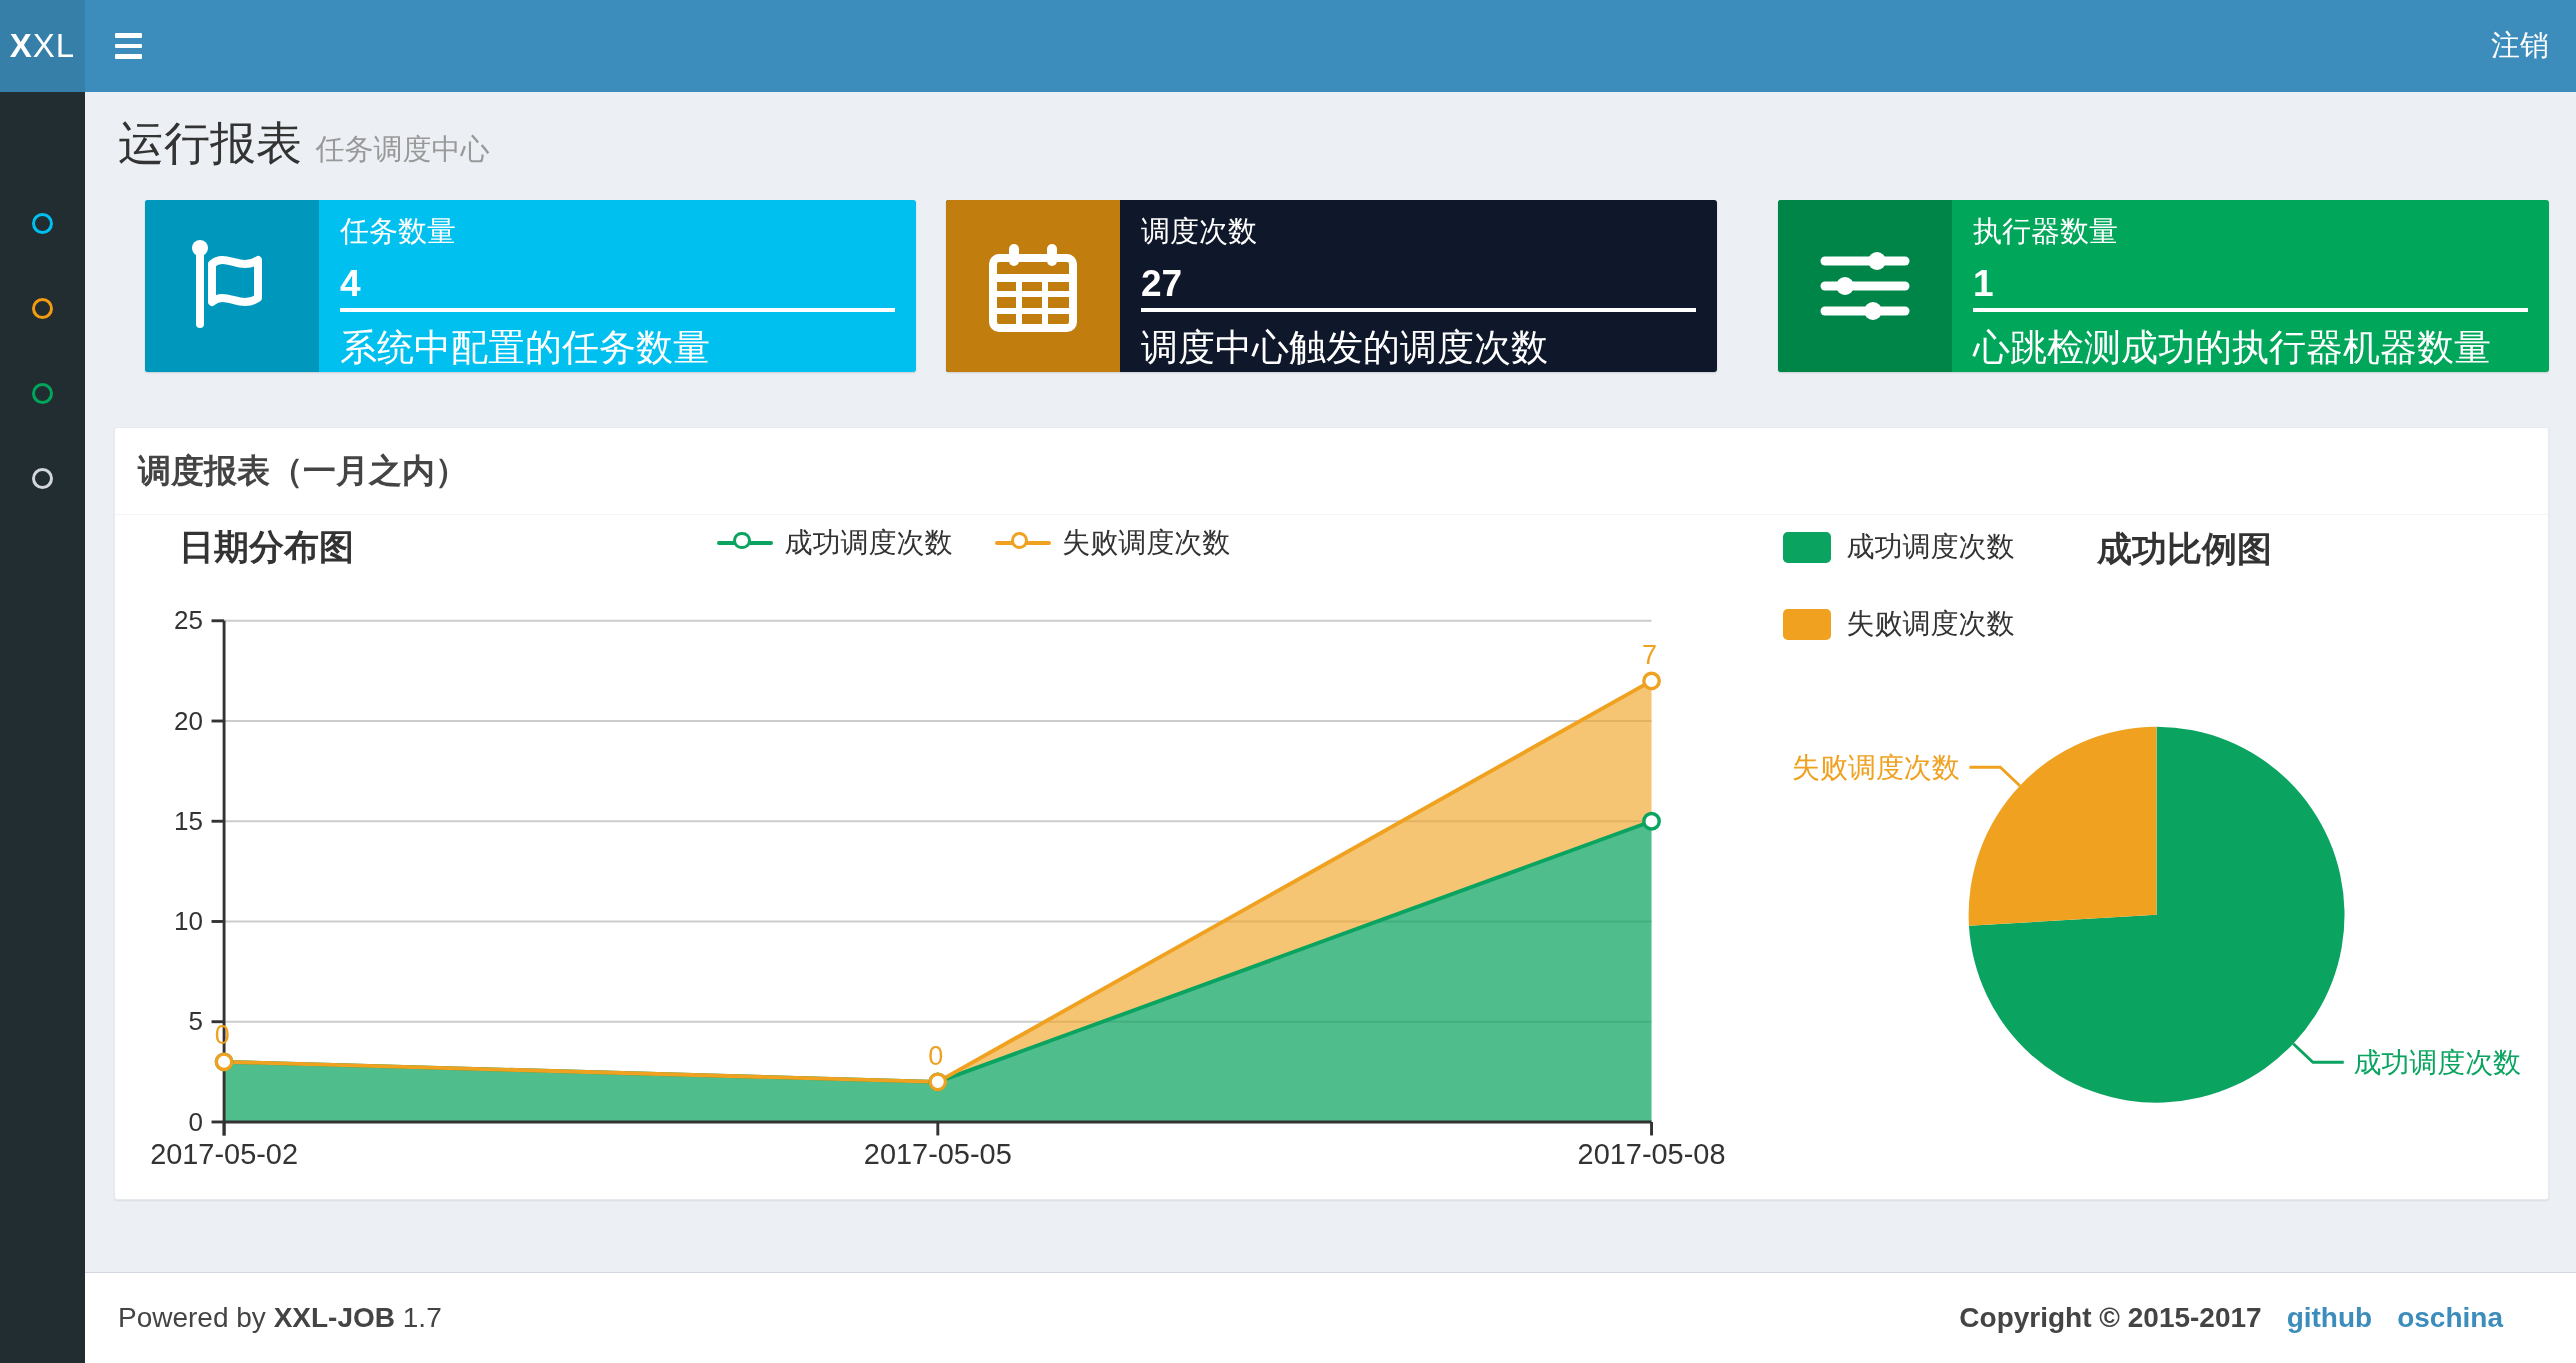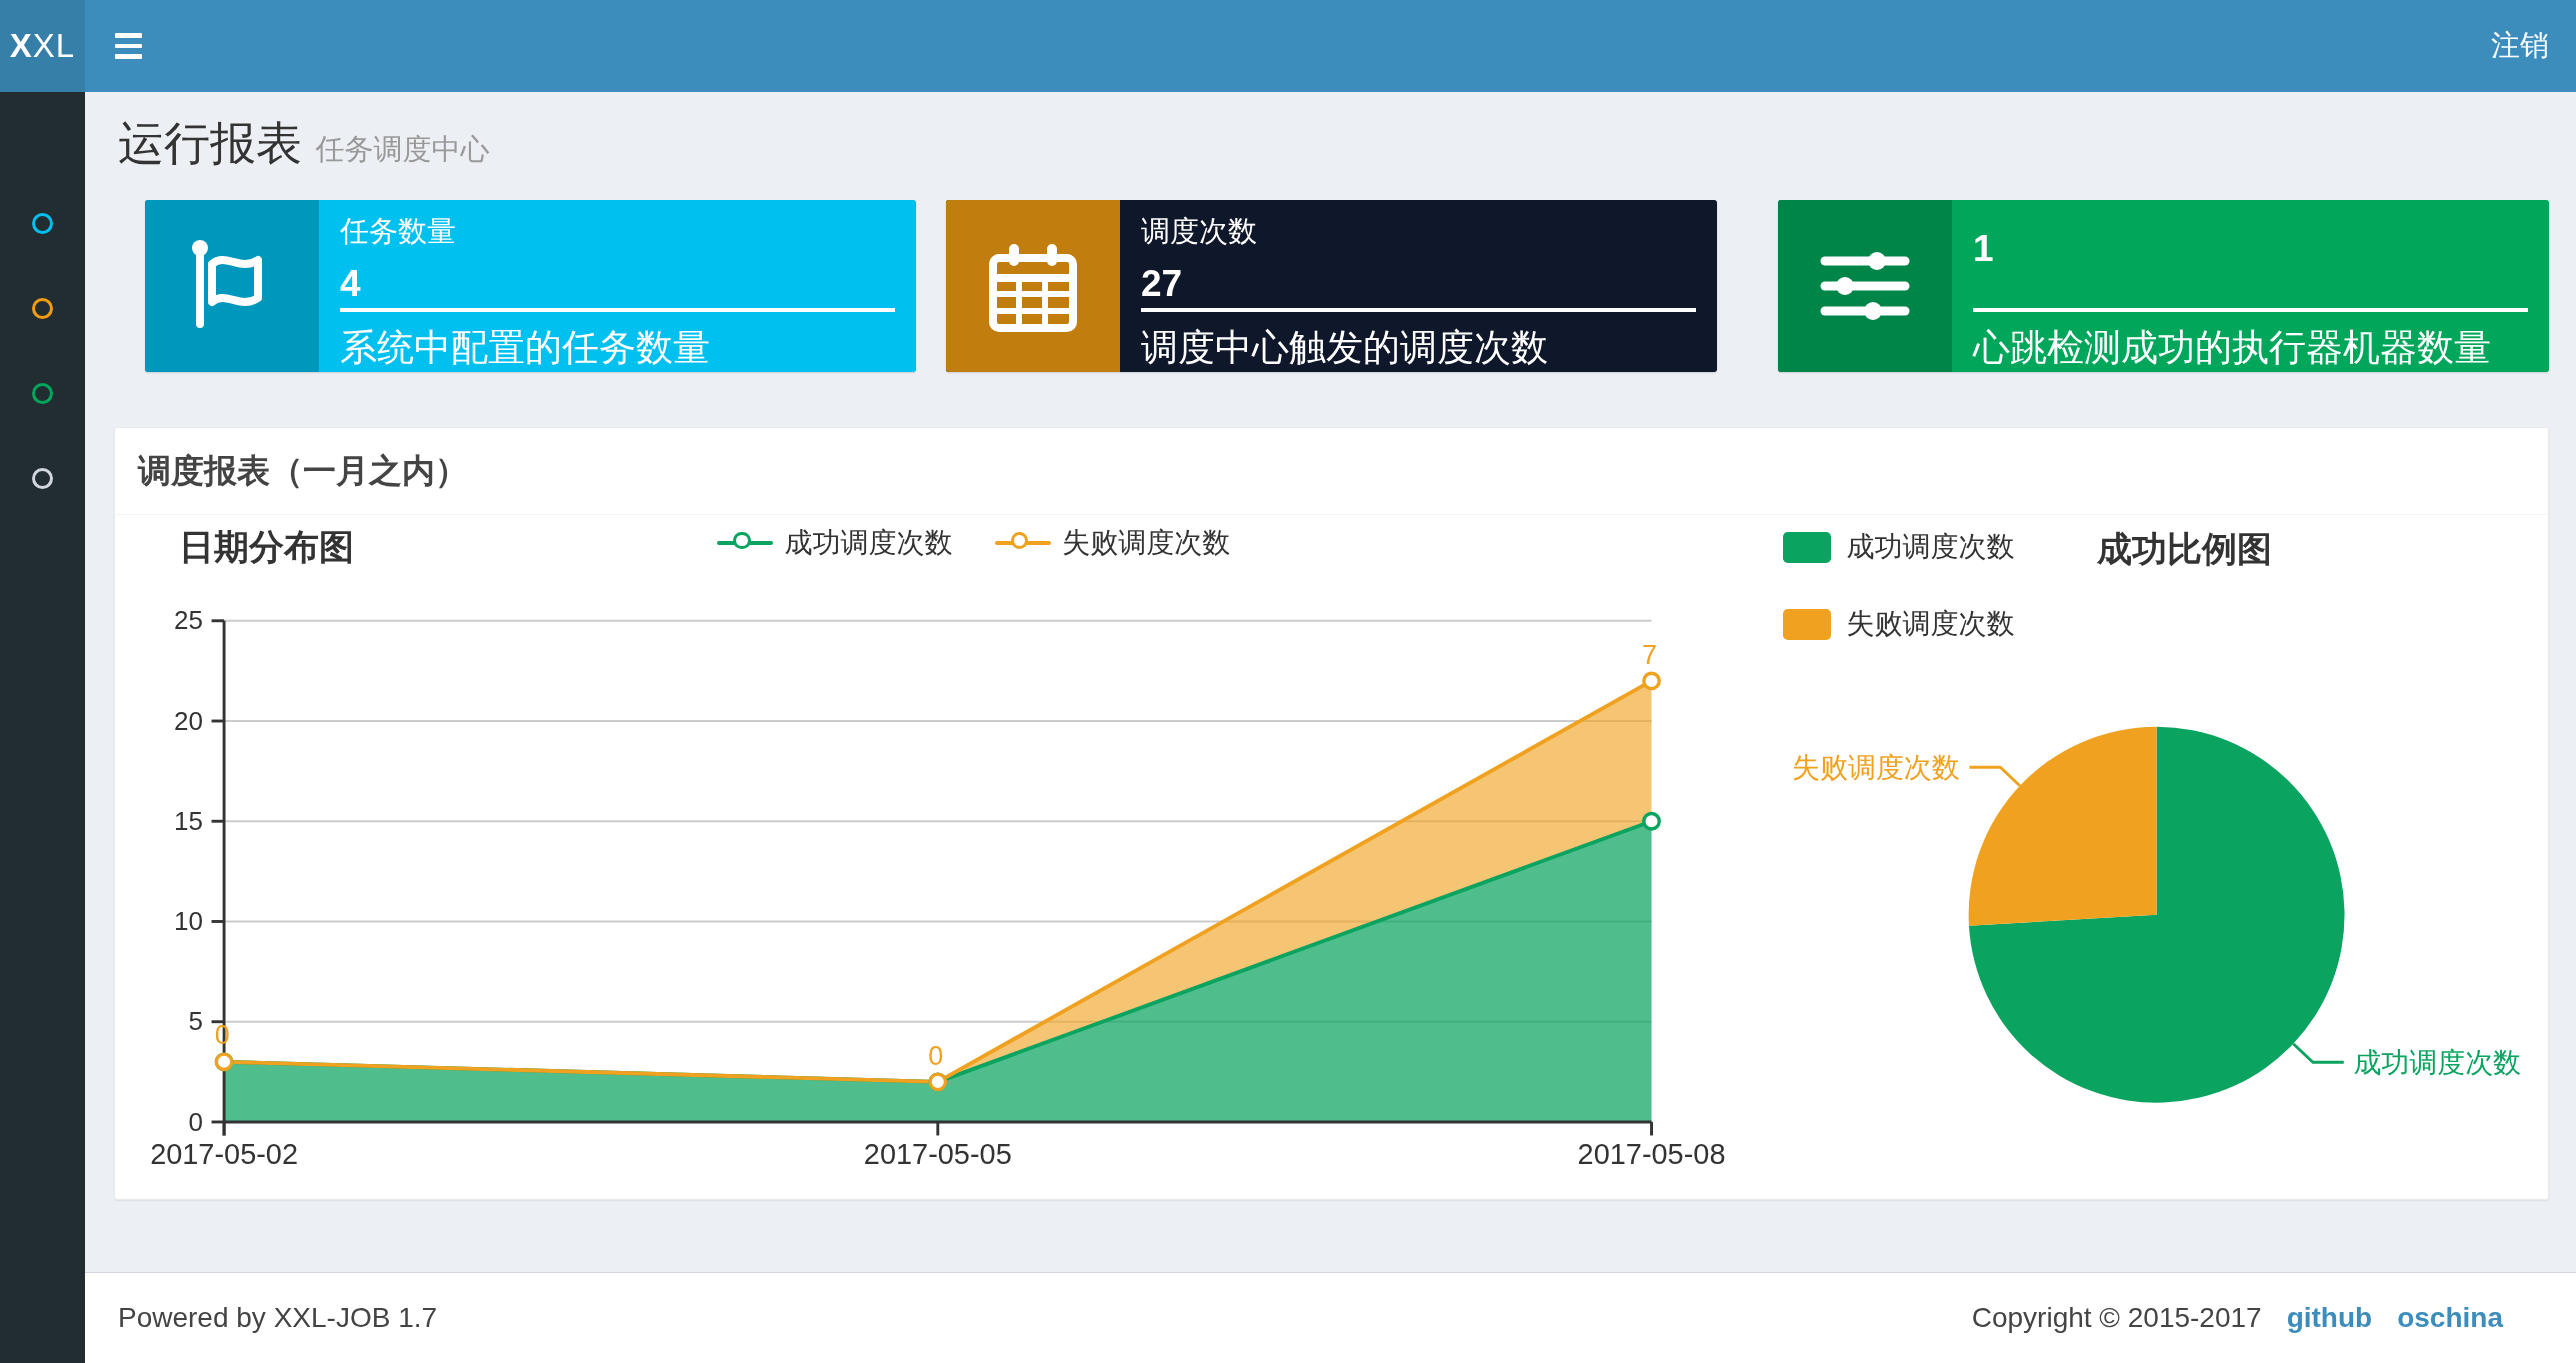"执行器数量" div.ib-label { html: none -> <div>执行器数量</div> }
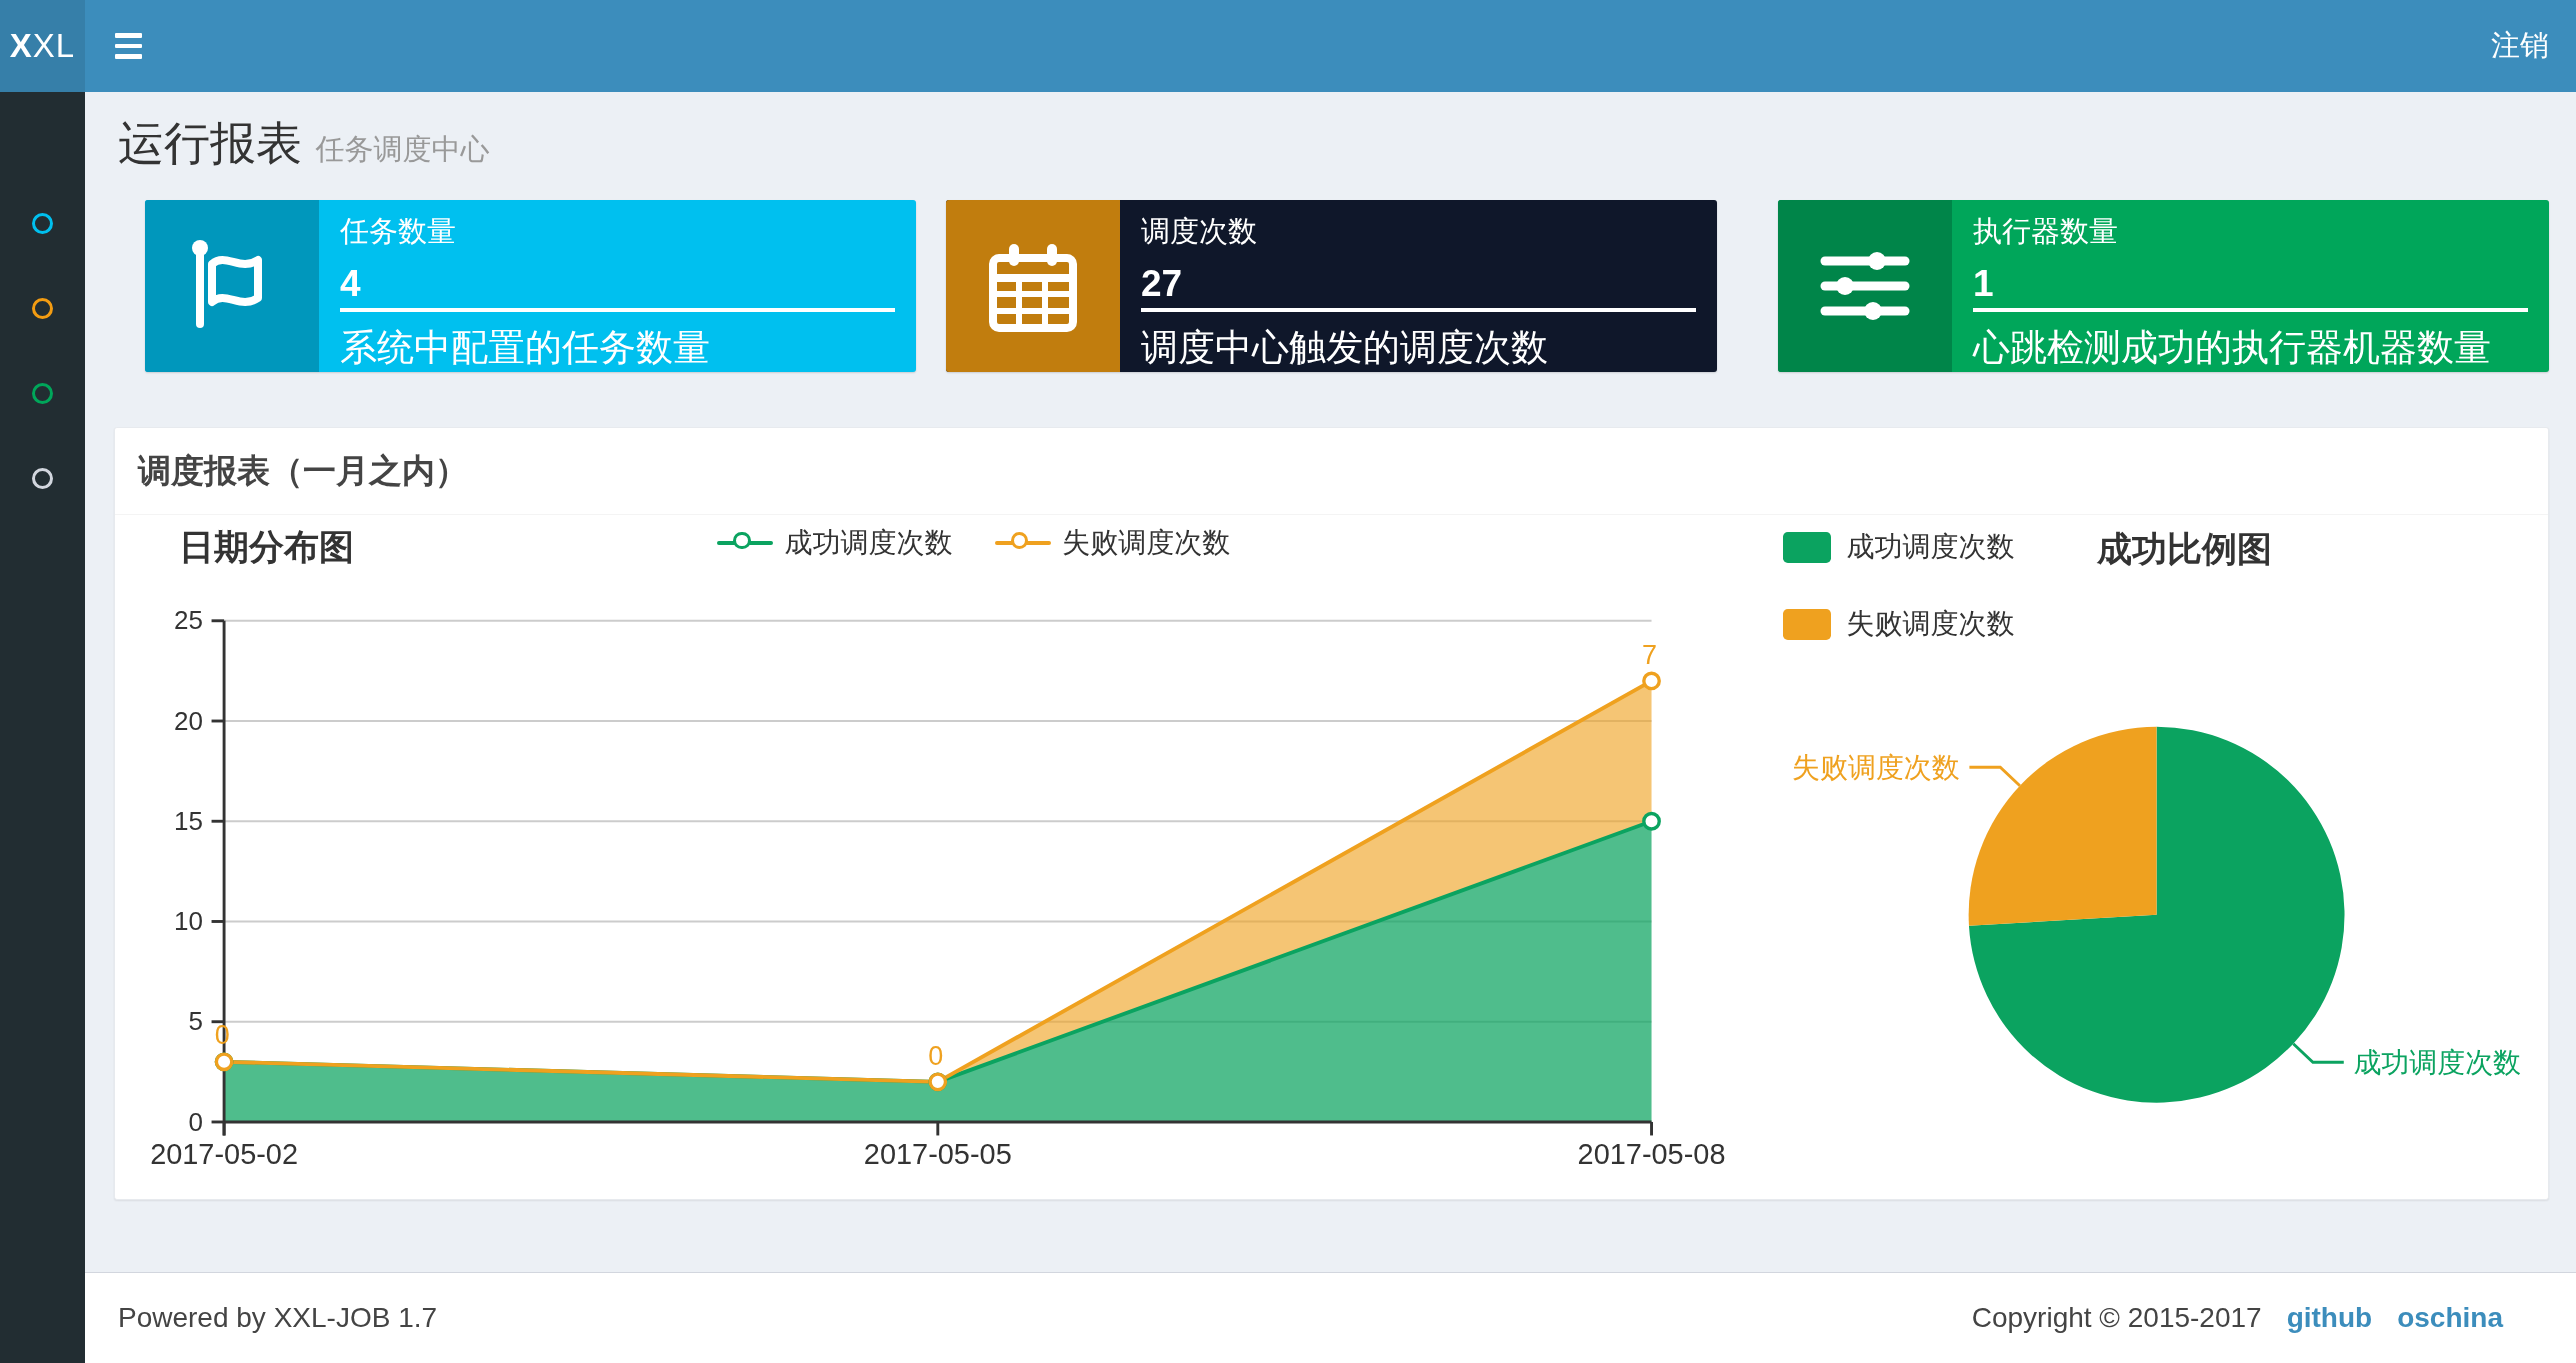"XXL-JOB" .footer b { font-weight: normal -> bold }
